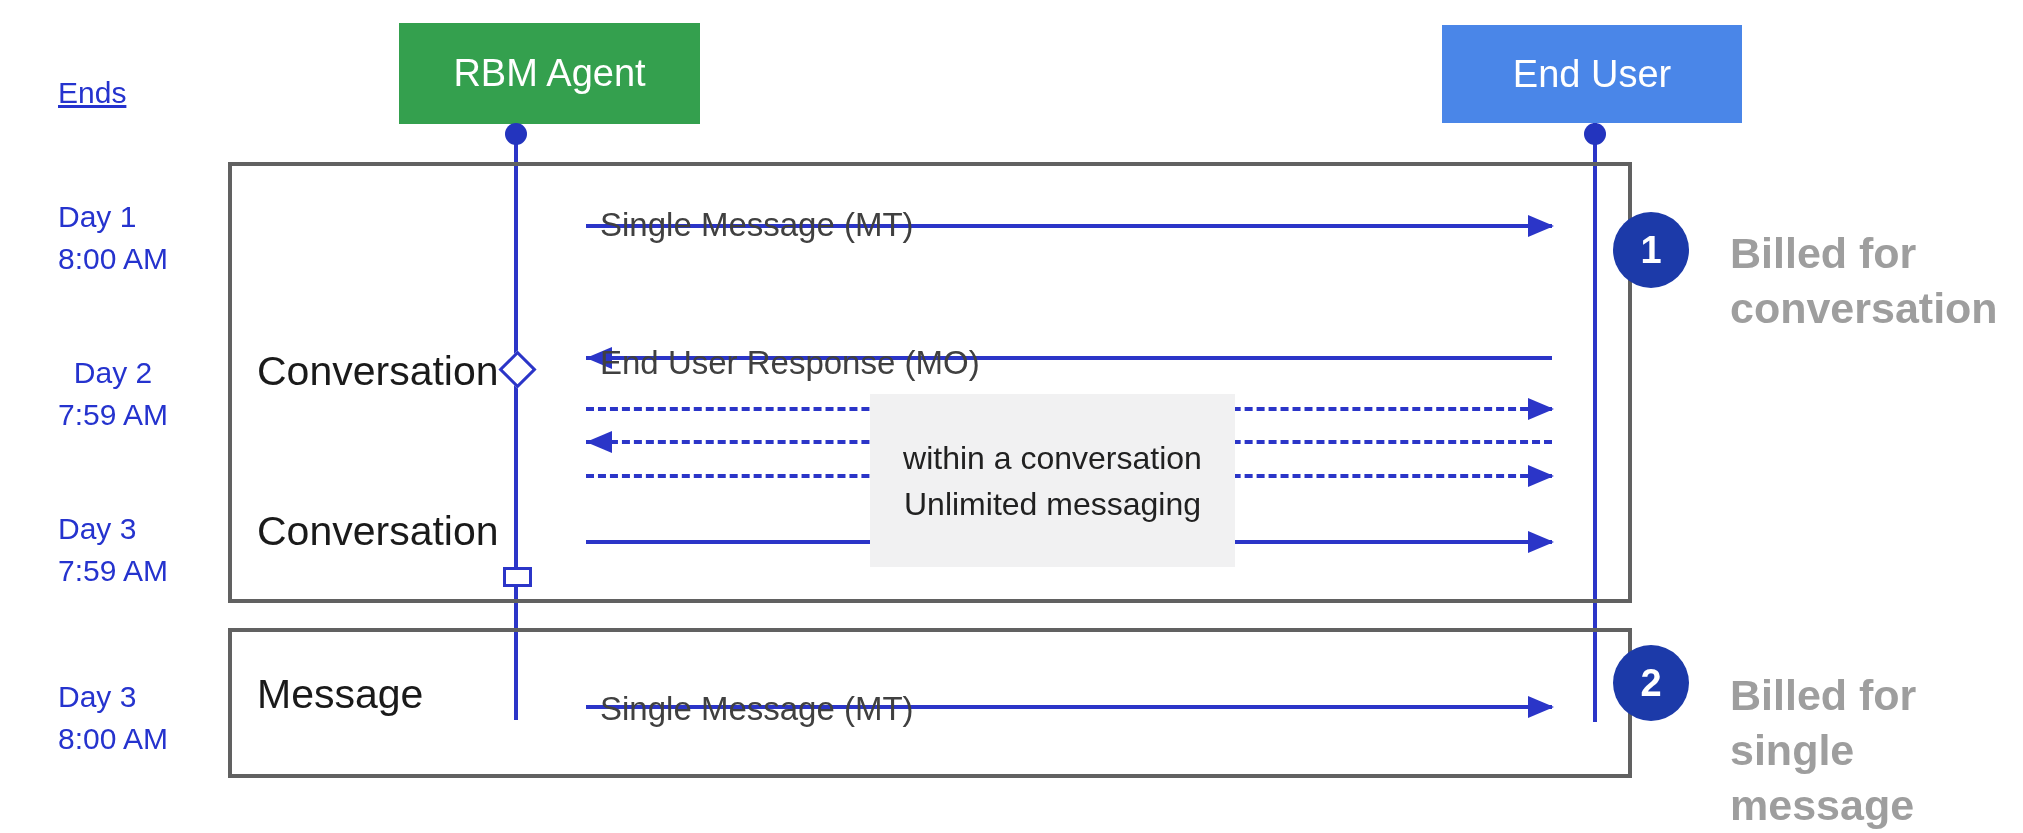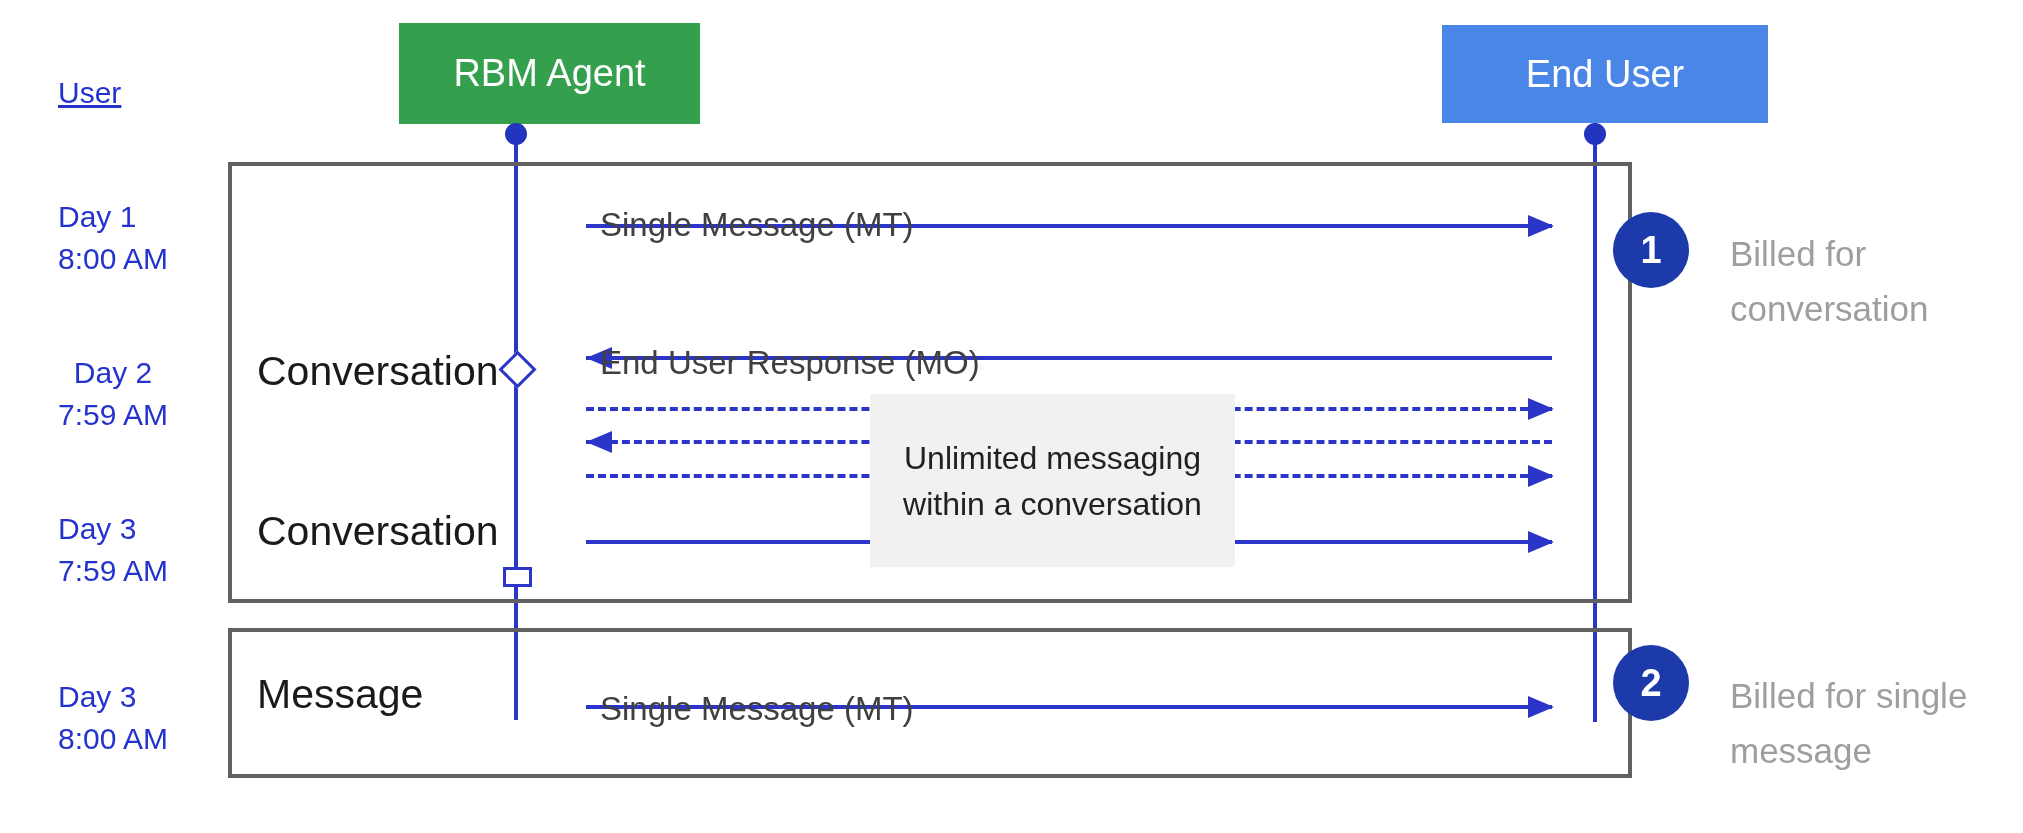"User" div.abs { text: User -> Ends }
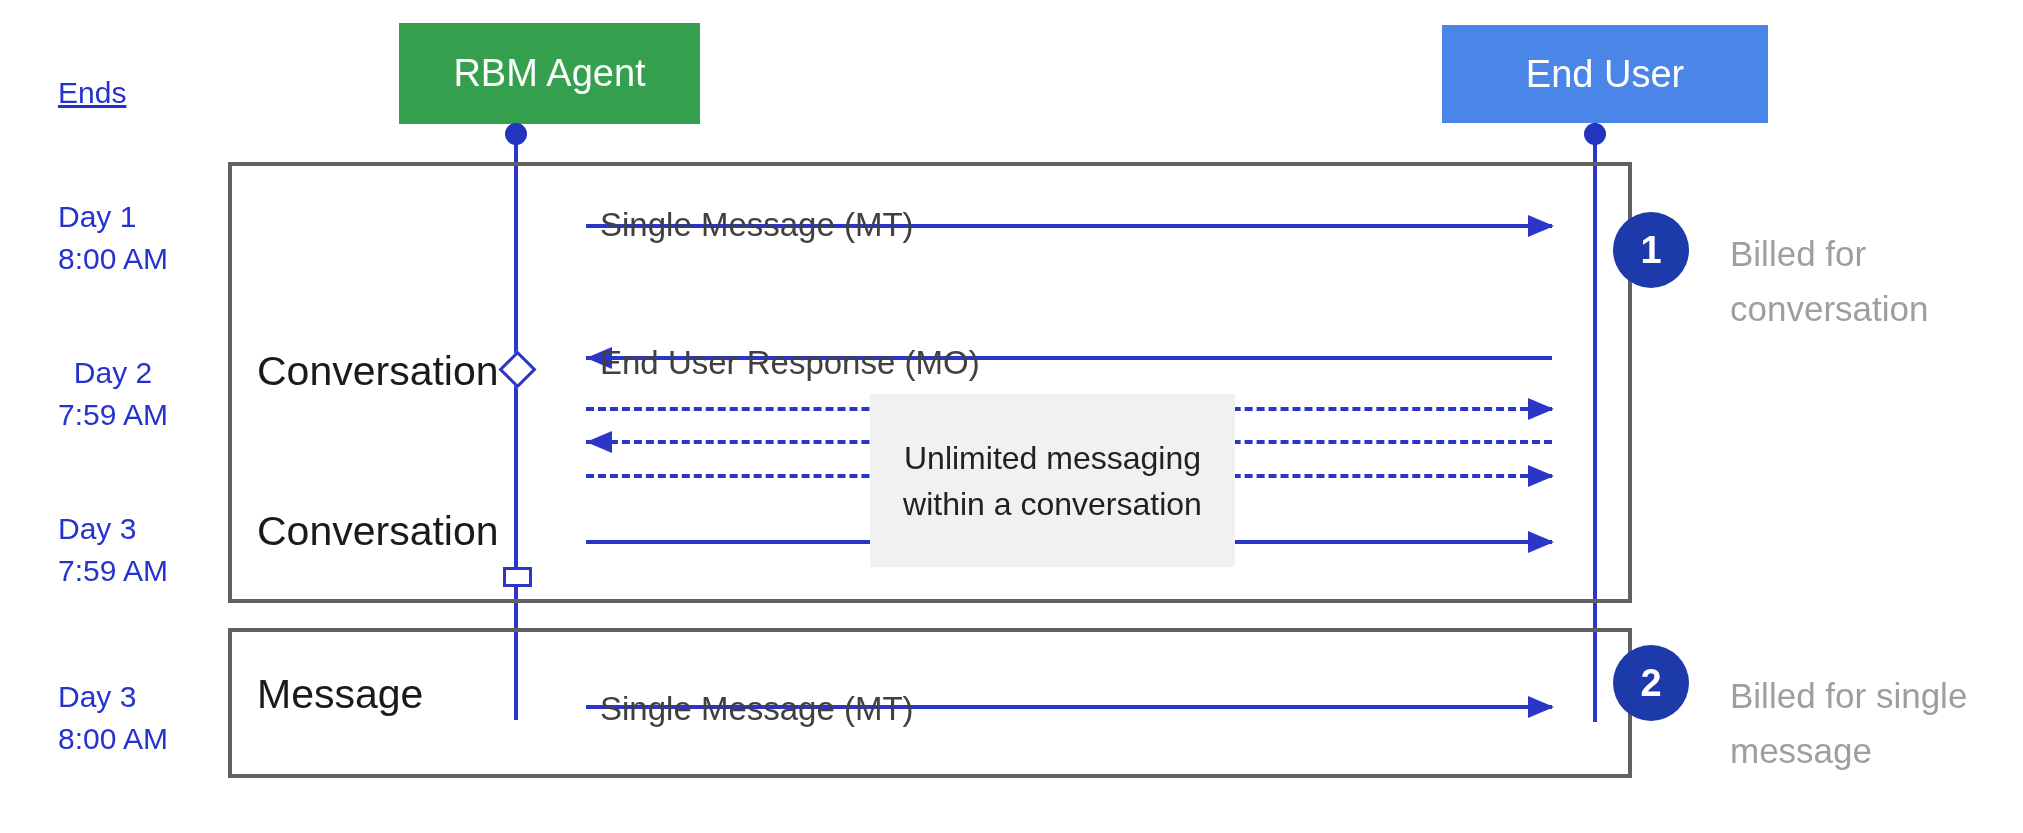"End User" #actor-user { width: 326px -> 300px }
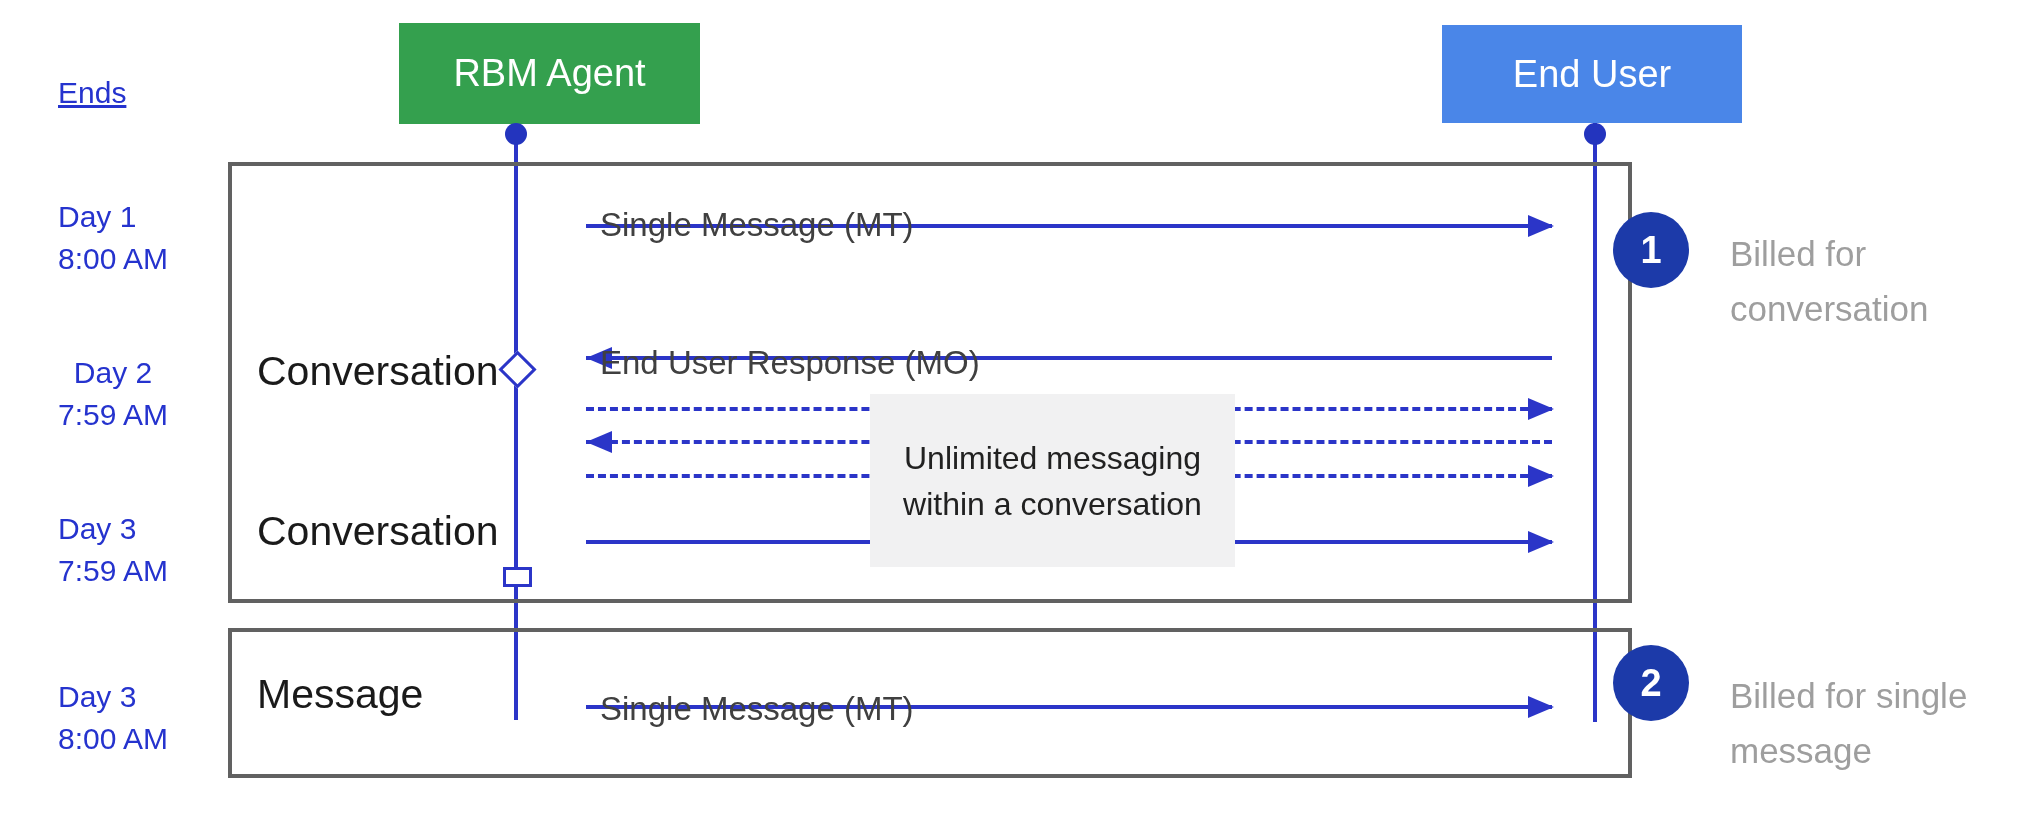"Billed for" .billing-text { font-size: 35px -> 43px; font-weight: none -> bold }
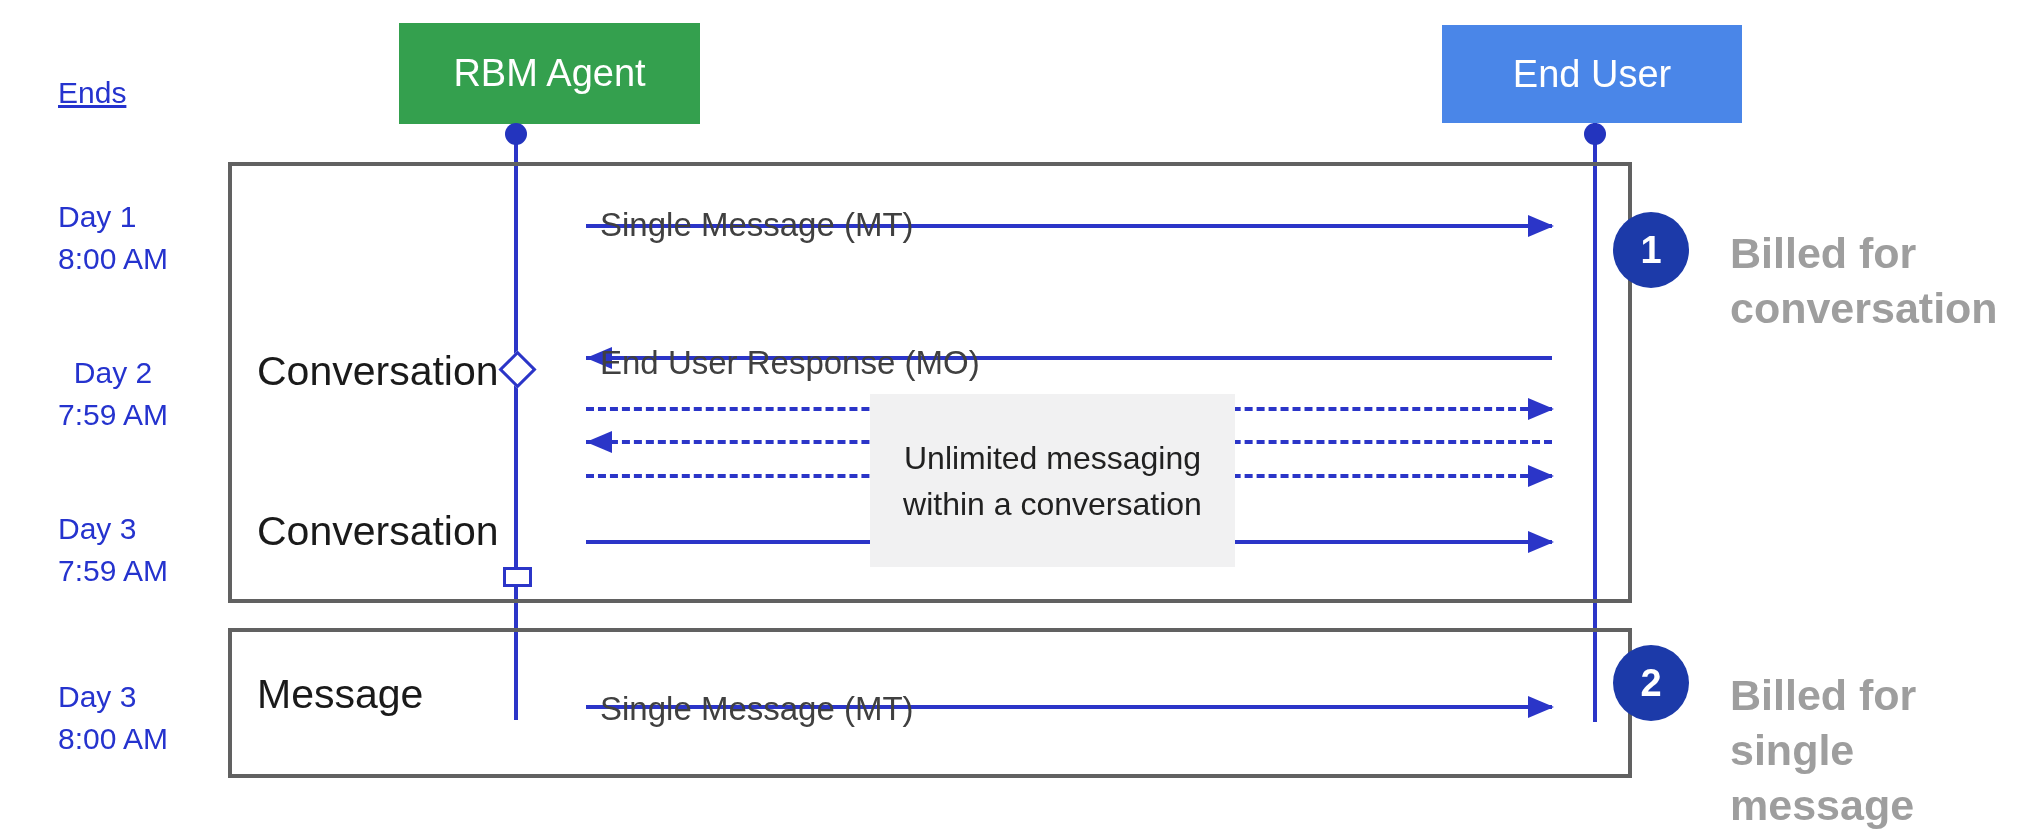"Unlimited messaging" div { order: before "within a conversation" -> after "within a conversation" }
